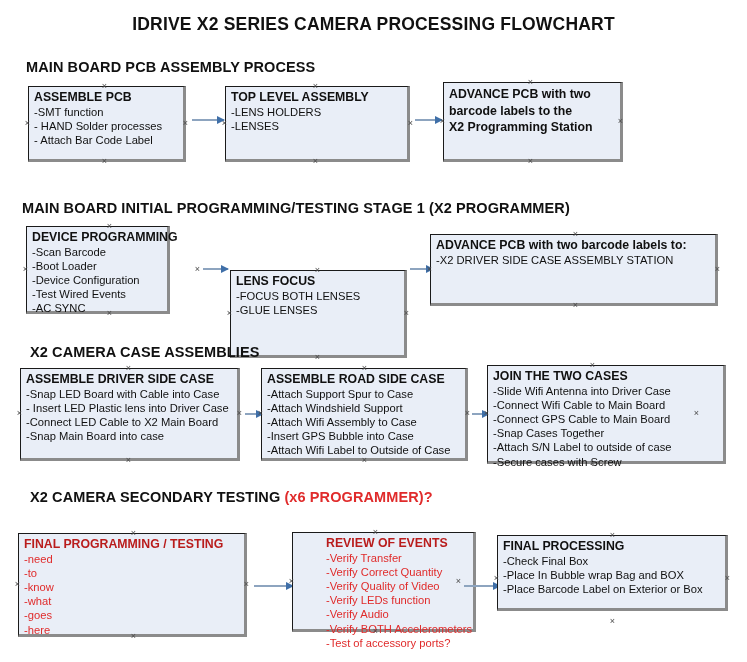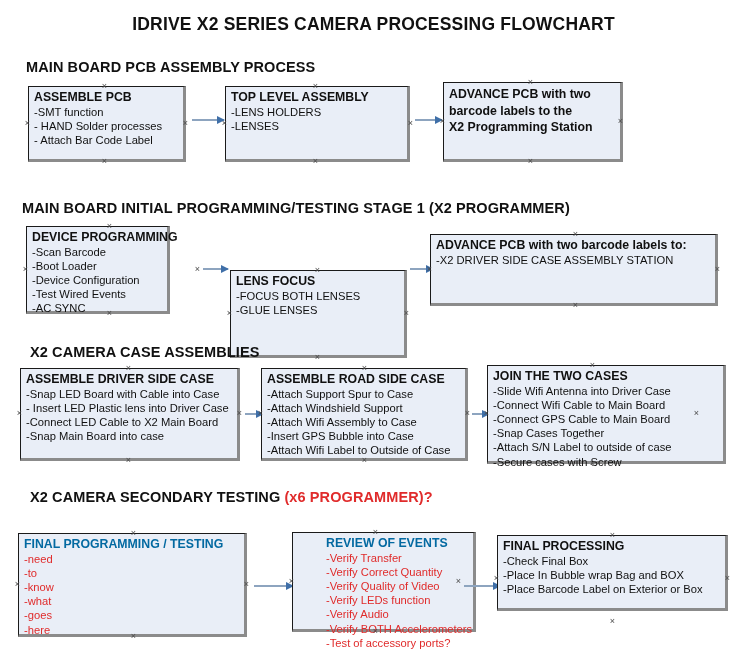"FINAL PROGRAMMING / TESTING" .node.red .node-title { color: #0369a1 -> #b91c1c }
